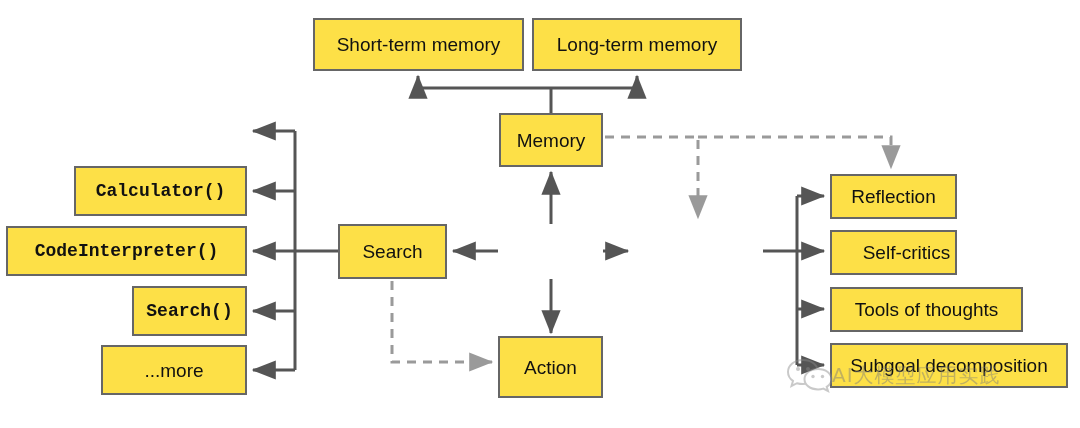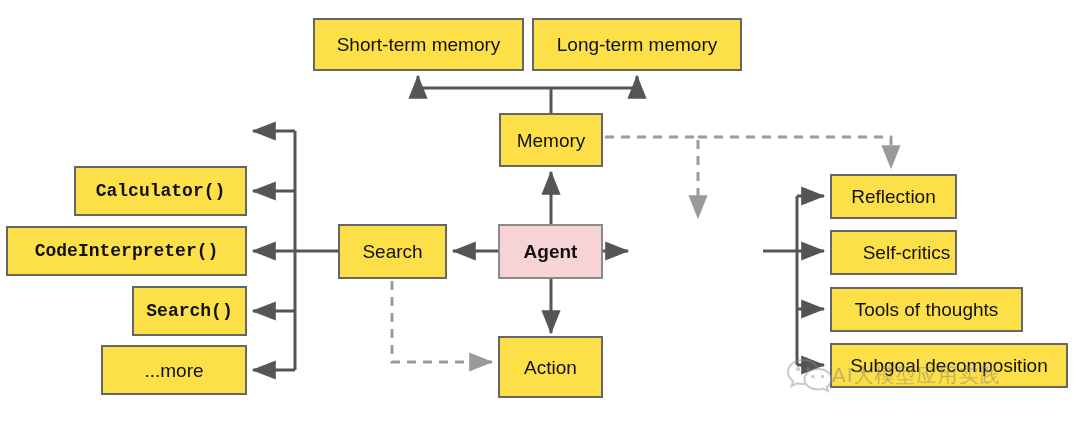"Agent" div.node { html: <div> <span>Agent</span> </div> -> none }
